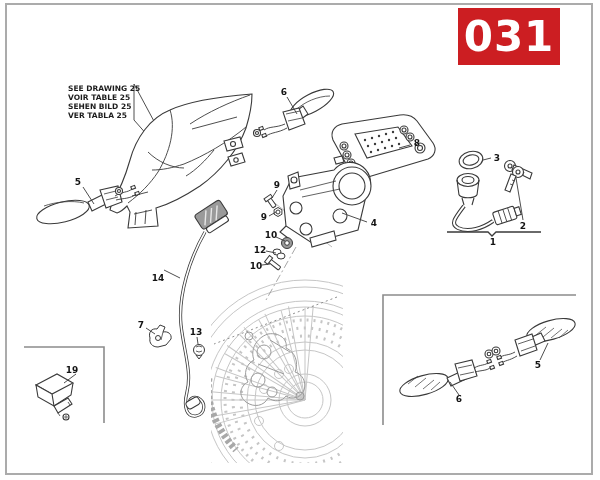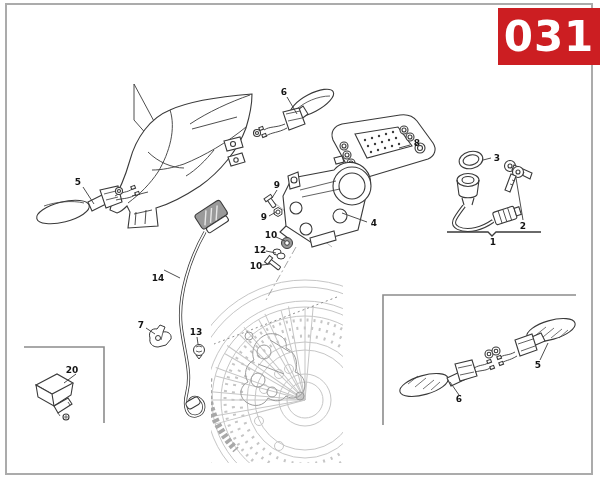"031" .badge { margin-left: 40px -> none }
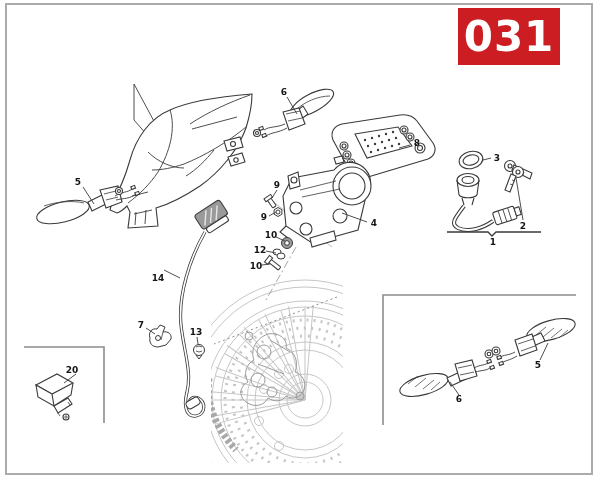"SEE DRAWING 25" div.note { html: none -> <div> <div>SEE DRAWING 25</div> <div>VOIR TABLE 25</div> <div>SEHEN BILD 25</div> <div>VER TABLA 25</div> </div> }
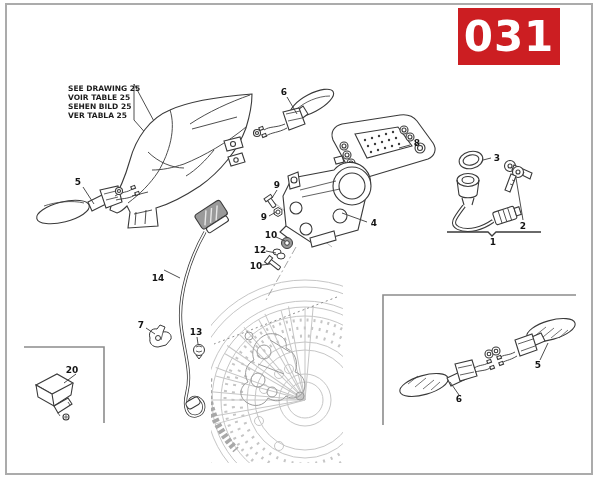"20" div.plabel { text: 20 -> 19 }
